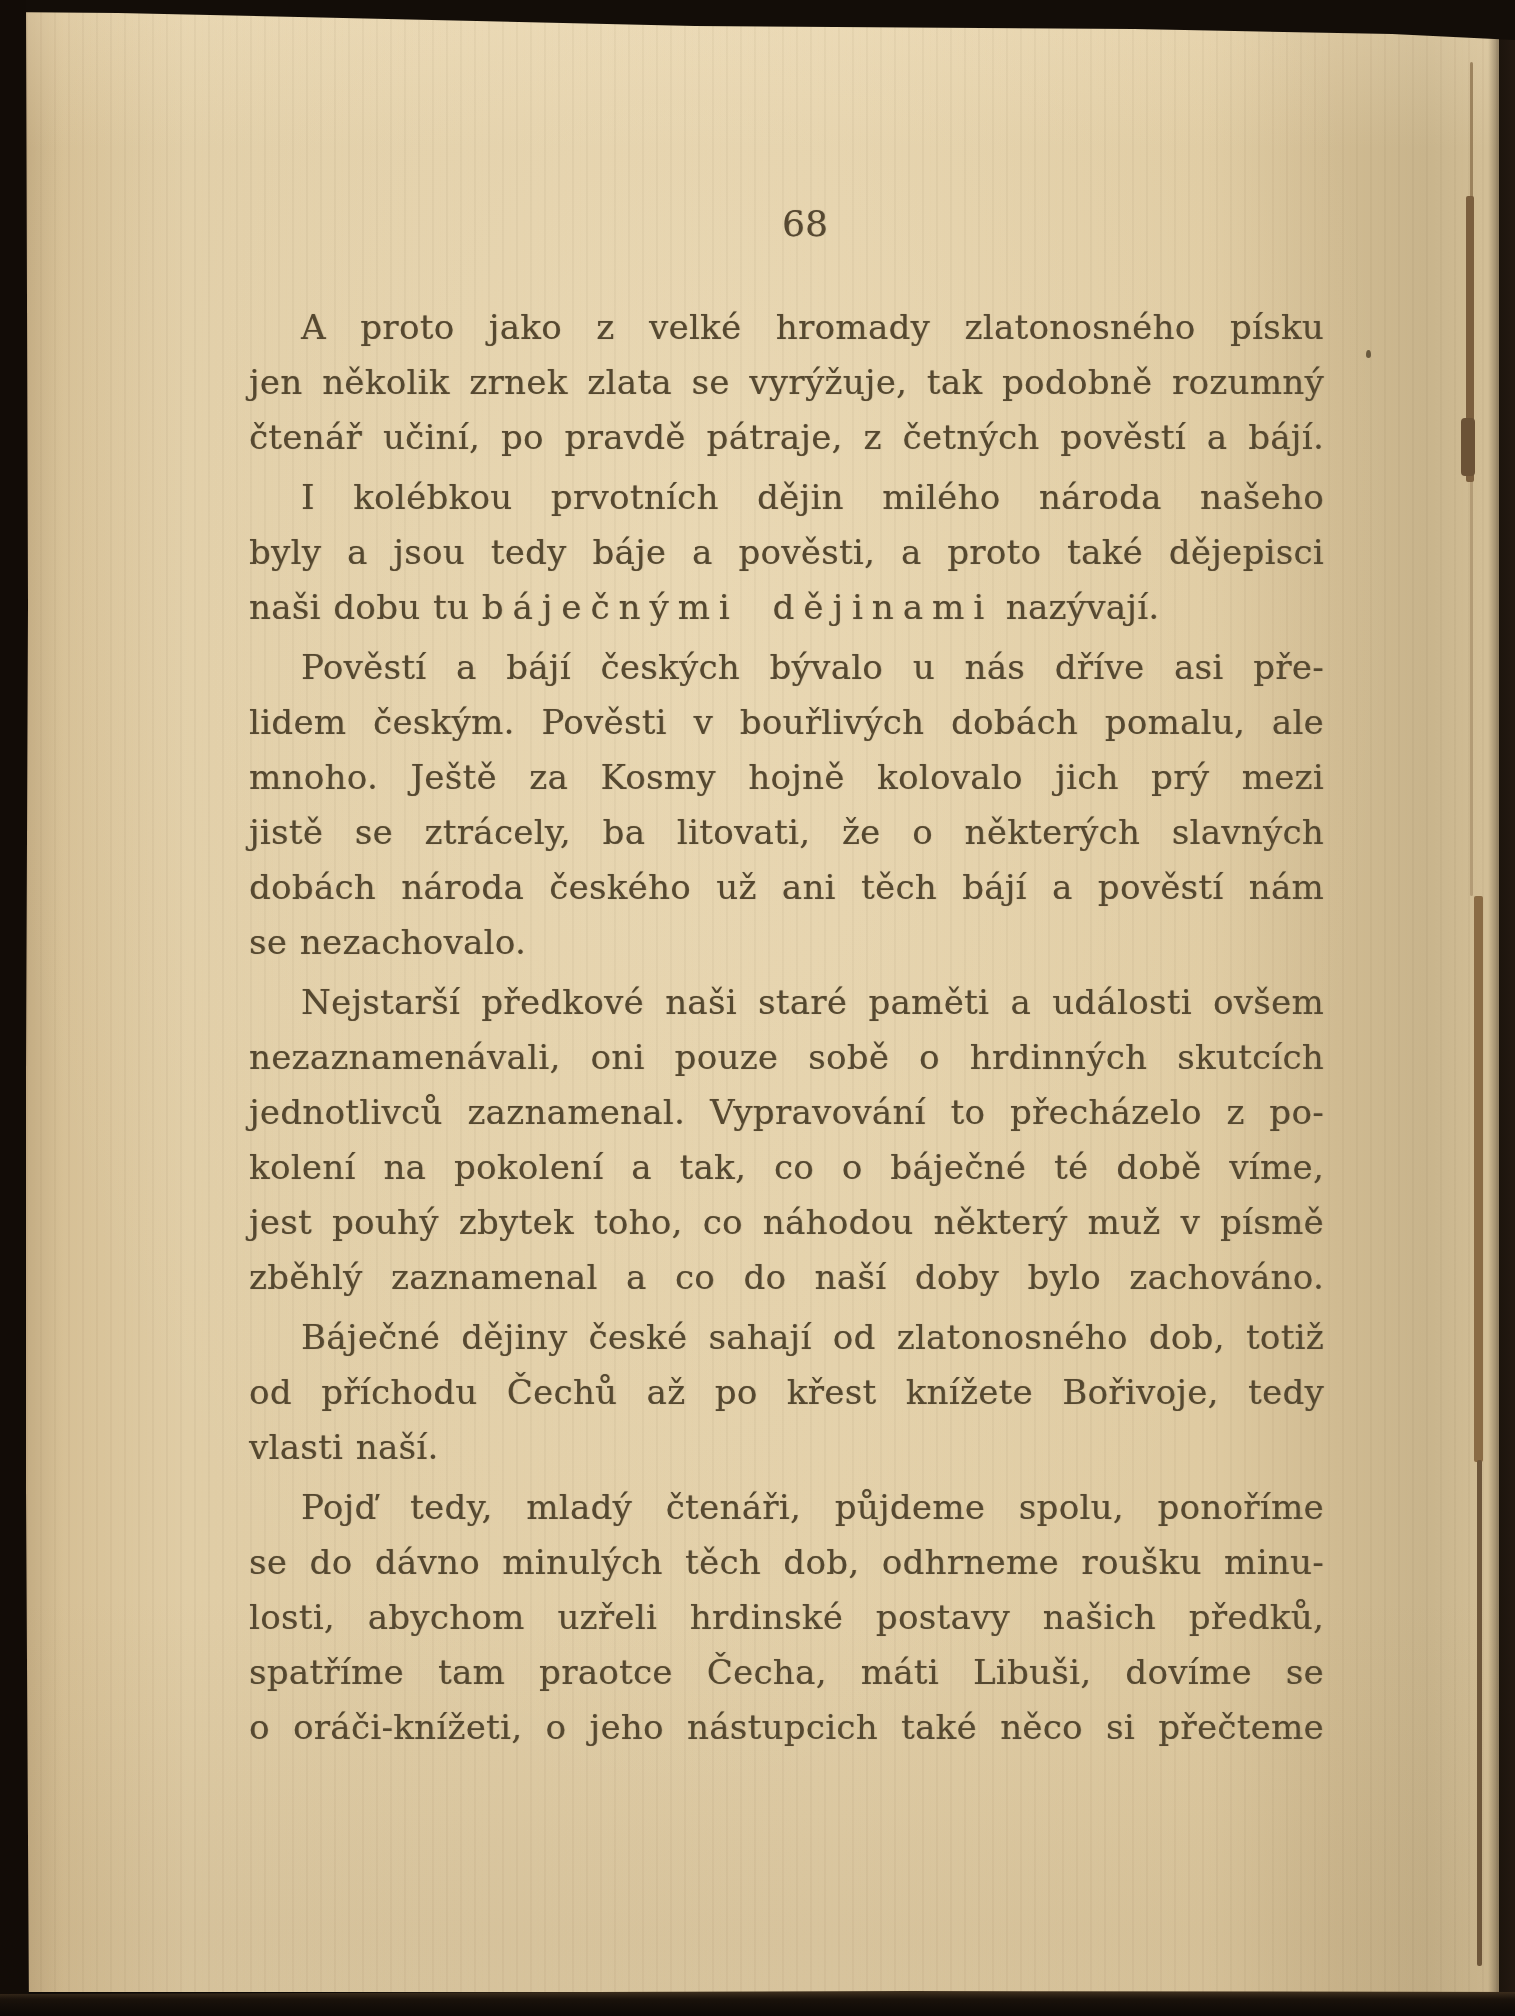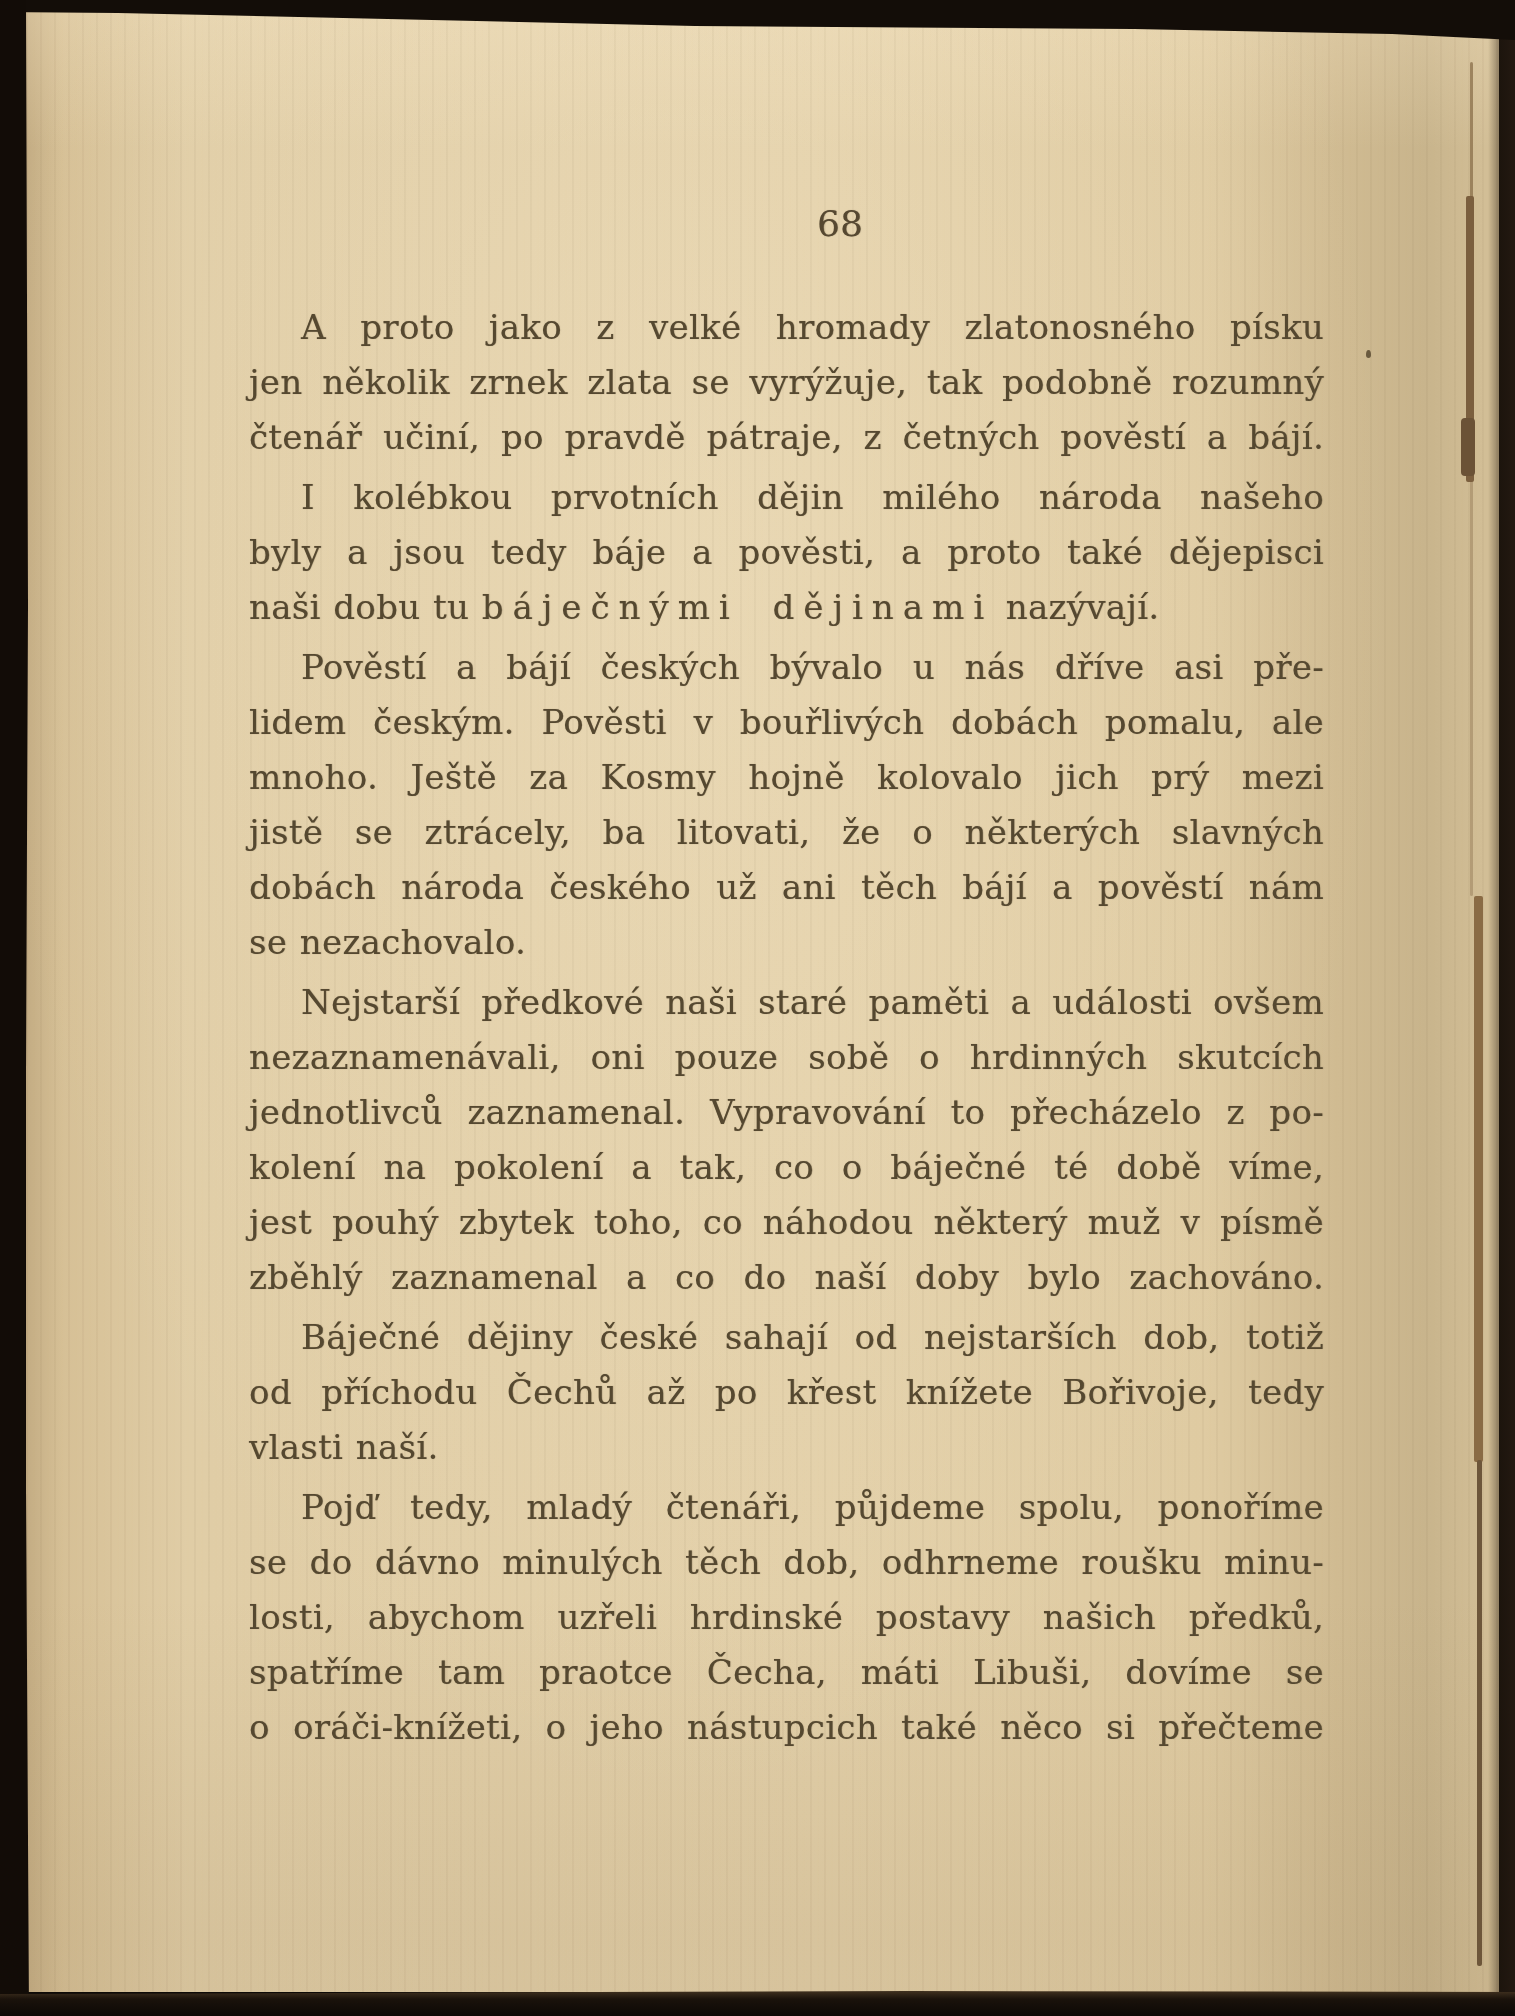"68" .page-number { left: 764px -> 729px }
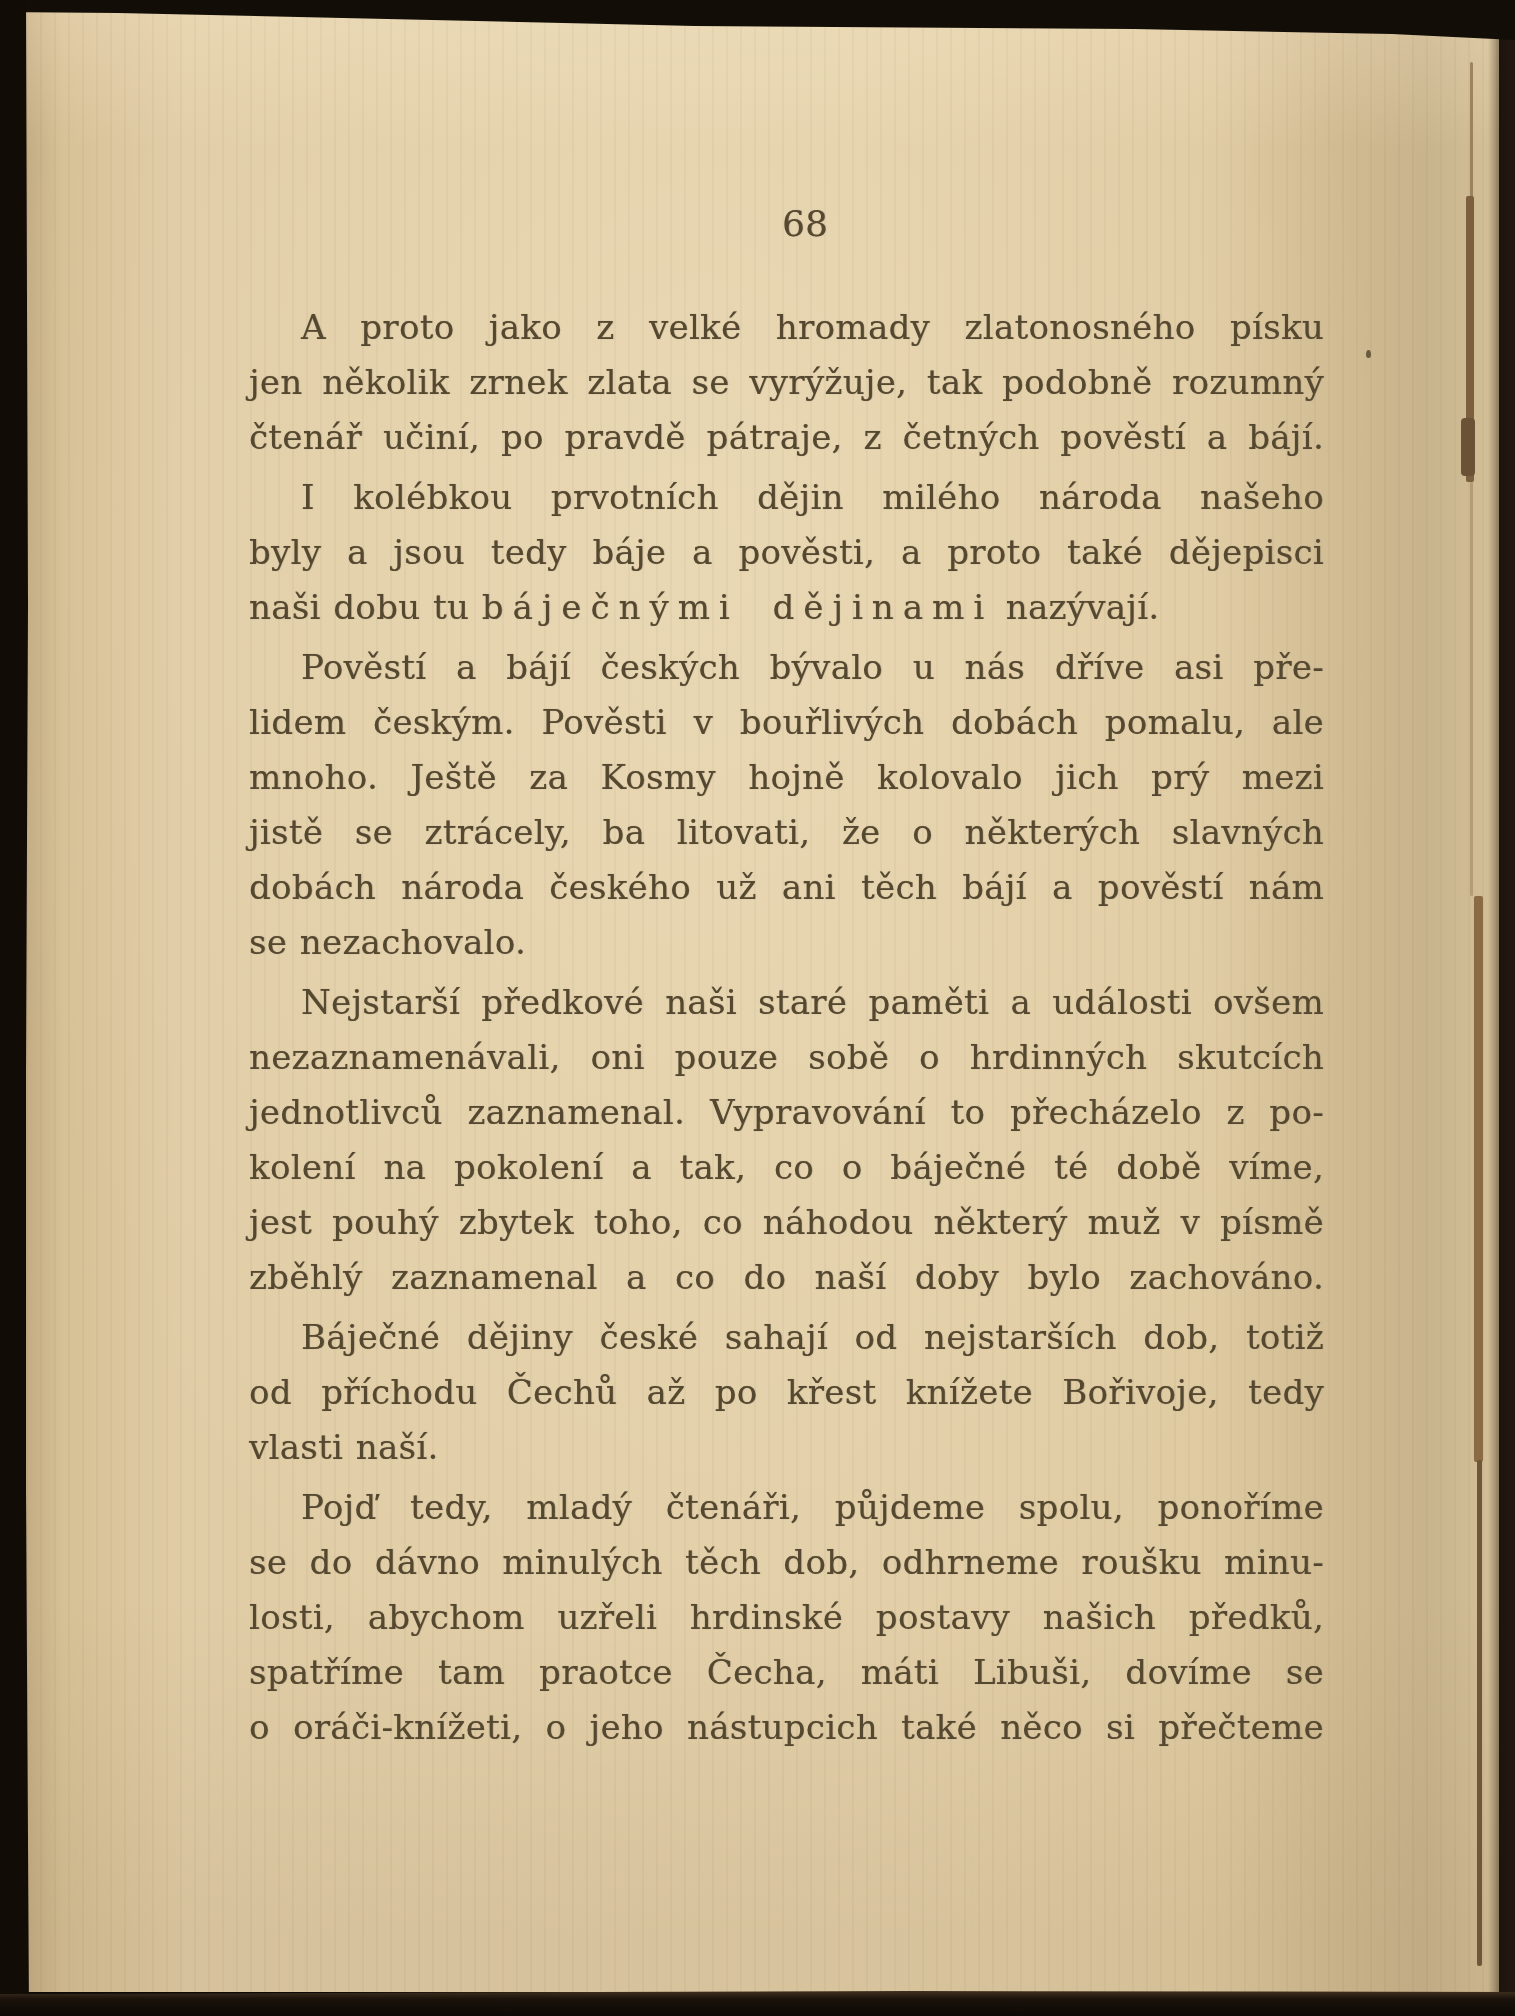"Báječné dějiny české sahají od" span.seg { text: nejstarších -> zlatonosného }
